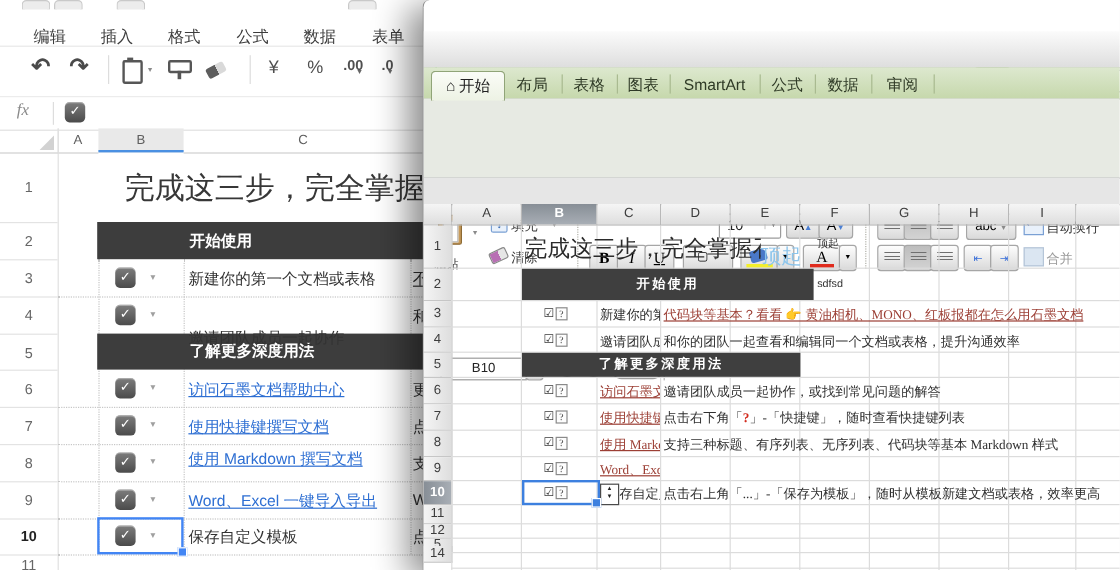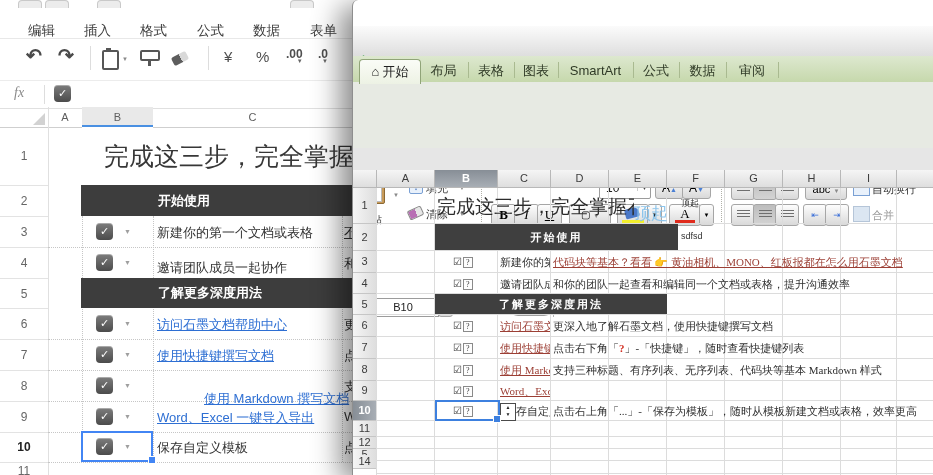"邀请团队成员一起协作" span.bglabel { top: 12px -> 26px }
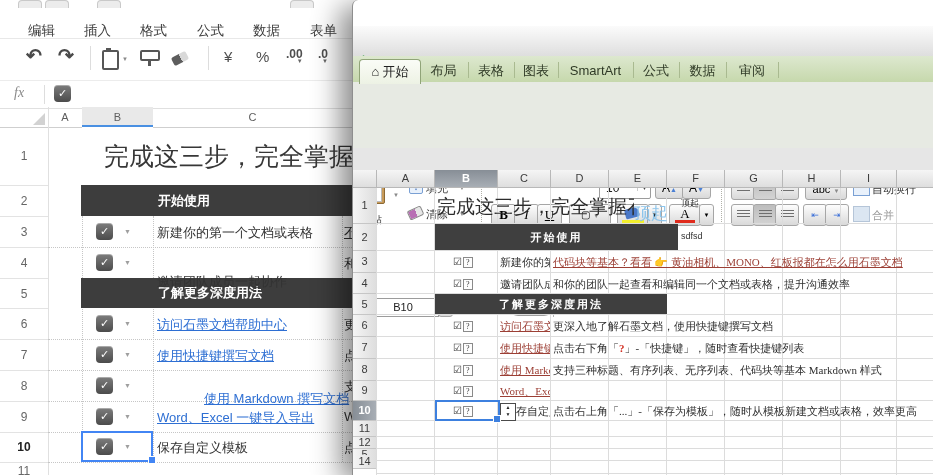"更深入地了解石墨文档，使用快捷键撰写文档" div.cell { text: 更深入地了解石墨文档，使用快捷键撰写文档 -> 邀请团队成员一起协作，或找到常见问题的解答 }
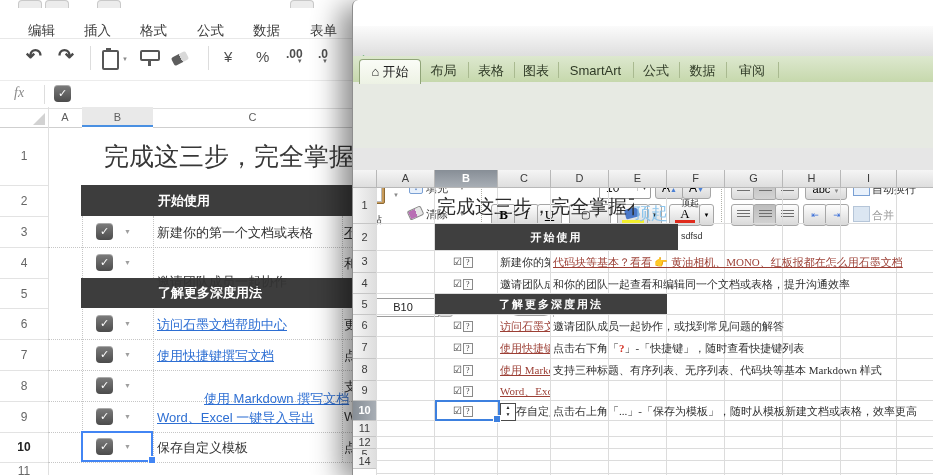"使用 Markdown 撰写文档" span.bglabel { margin-left: 47px -> none; top: 20px -> 4px }
